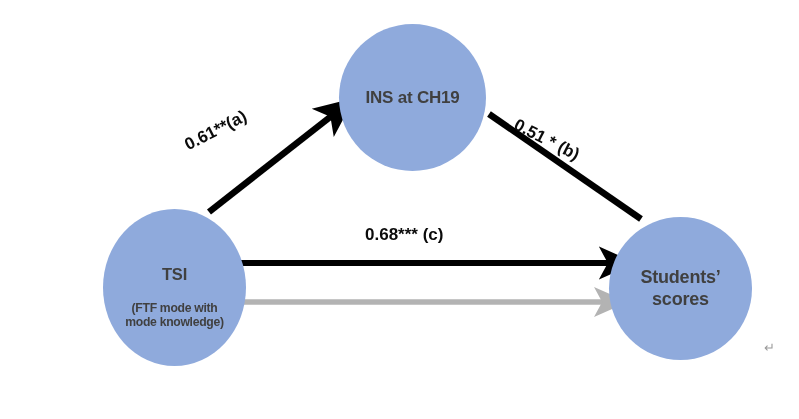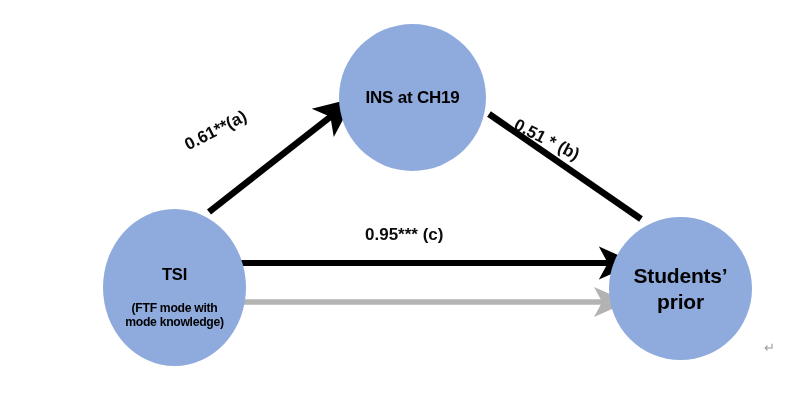"INS at CH19" .node-ellipse { color: #000000 -> #404040 }
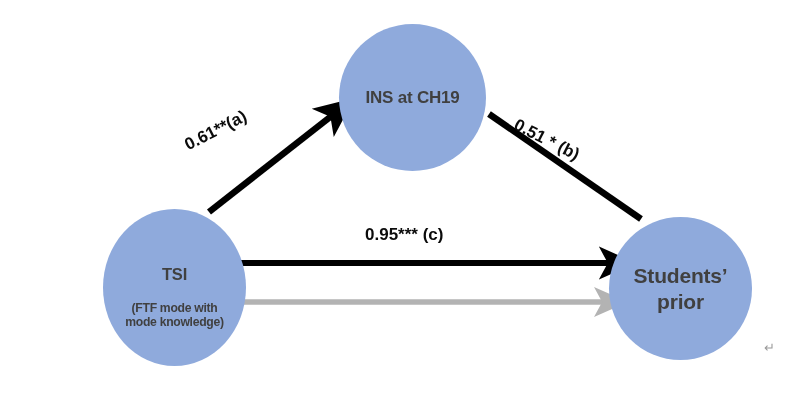"0.95*** (c)" div.path-label { text: 0.95 -> 0.68 }
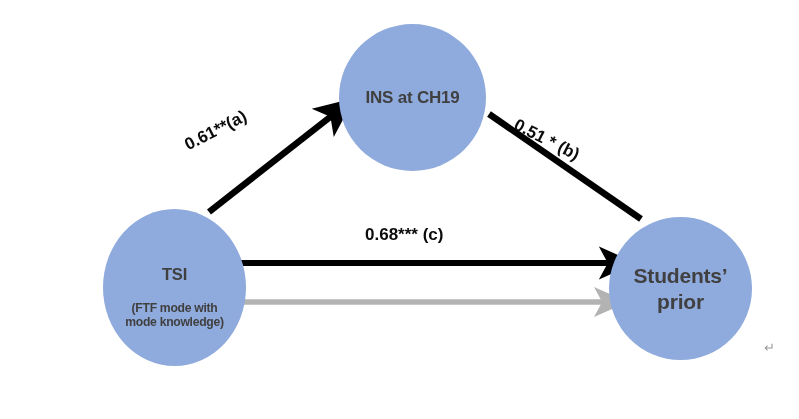"Students’" #node-scores .node-title { font-size: 21px -> 18px }
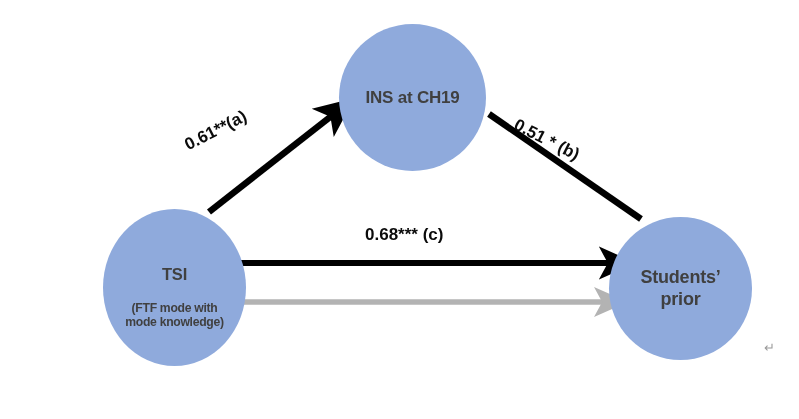"prior" span { text: prior -> scores }
